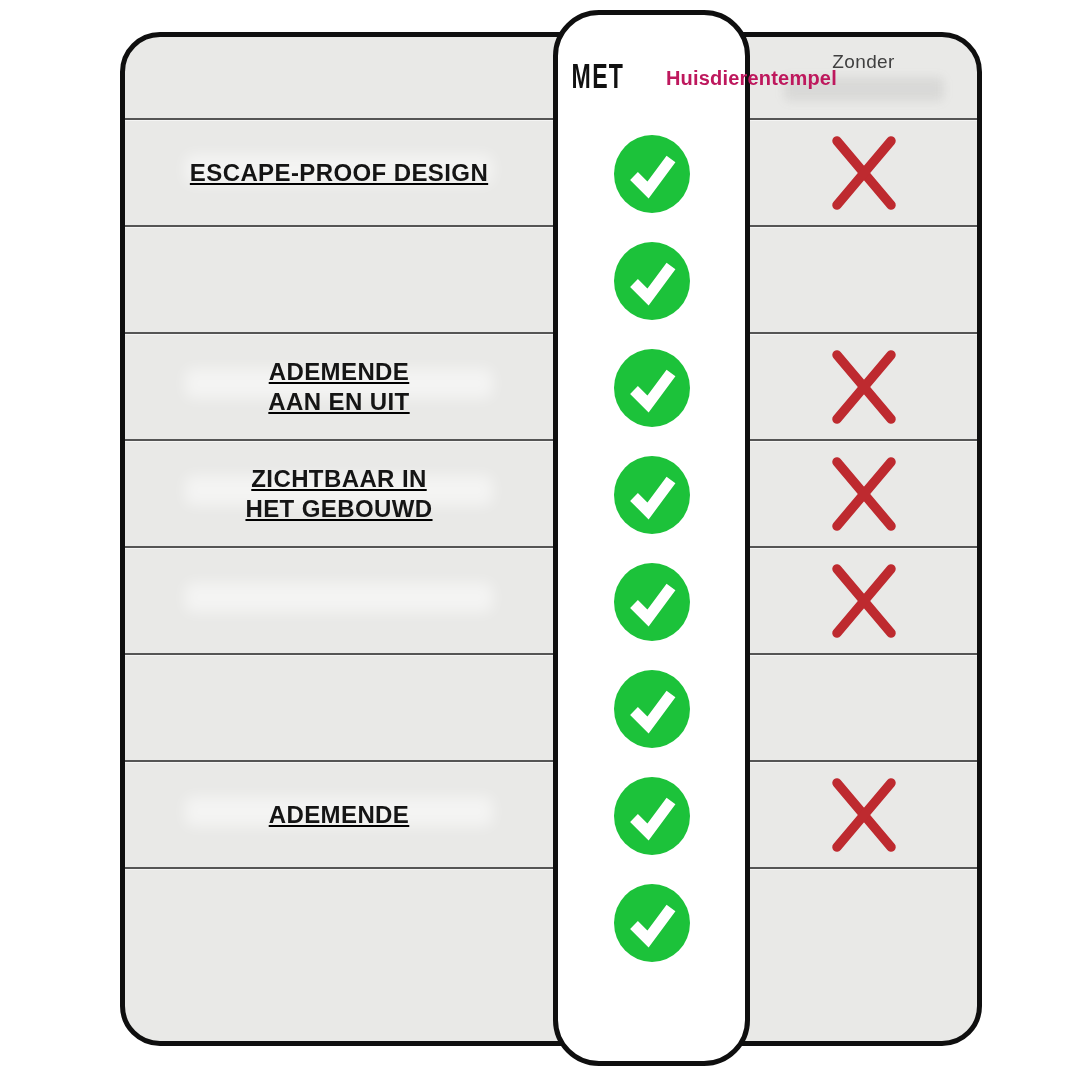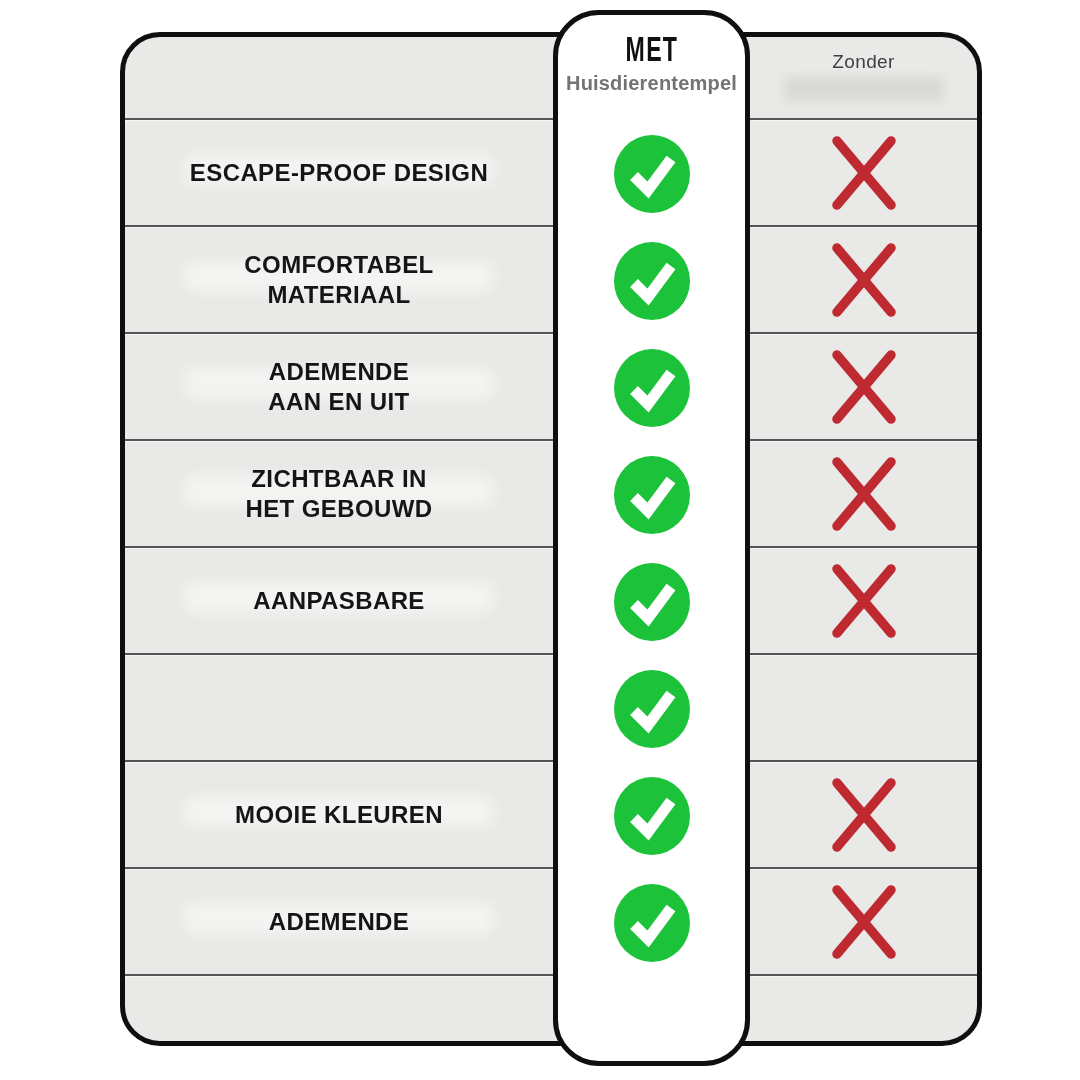"MET" .pill-header { flex-direction: column -> row }
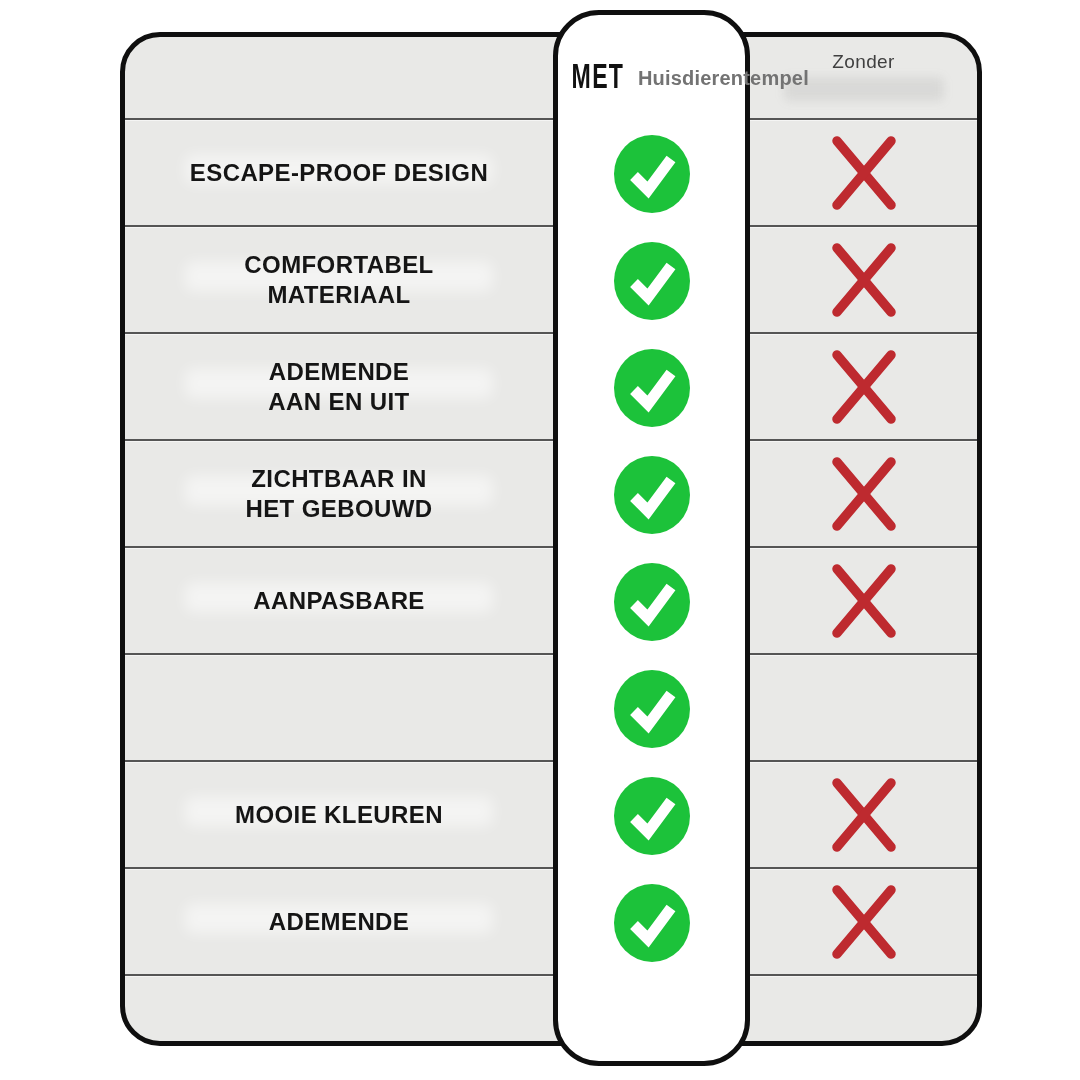"Huisdierentempel" .brand { color: #737373 -> #be185d; margin-left: none -> 28px }
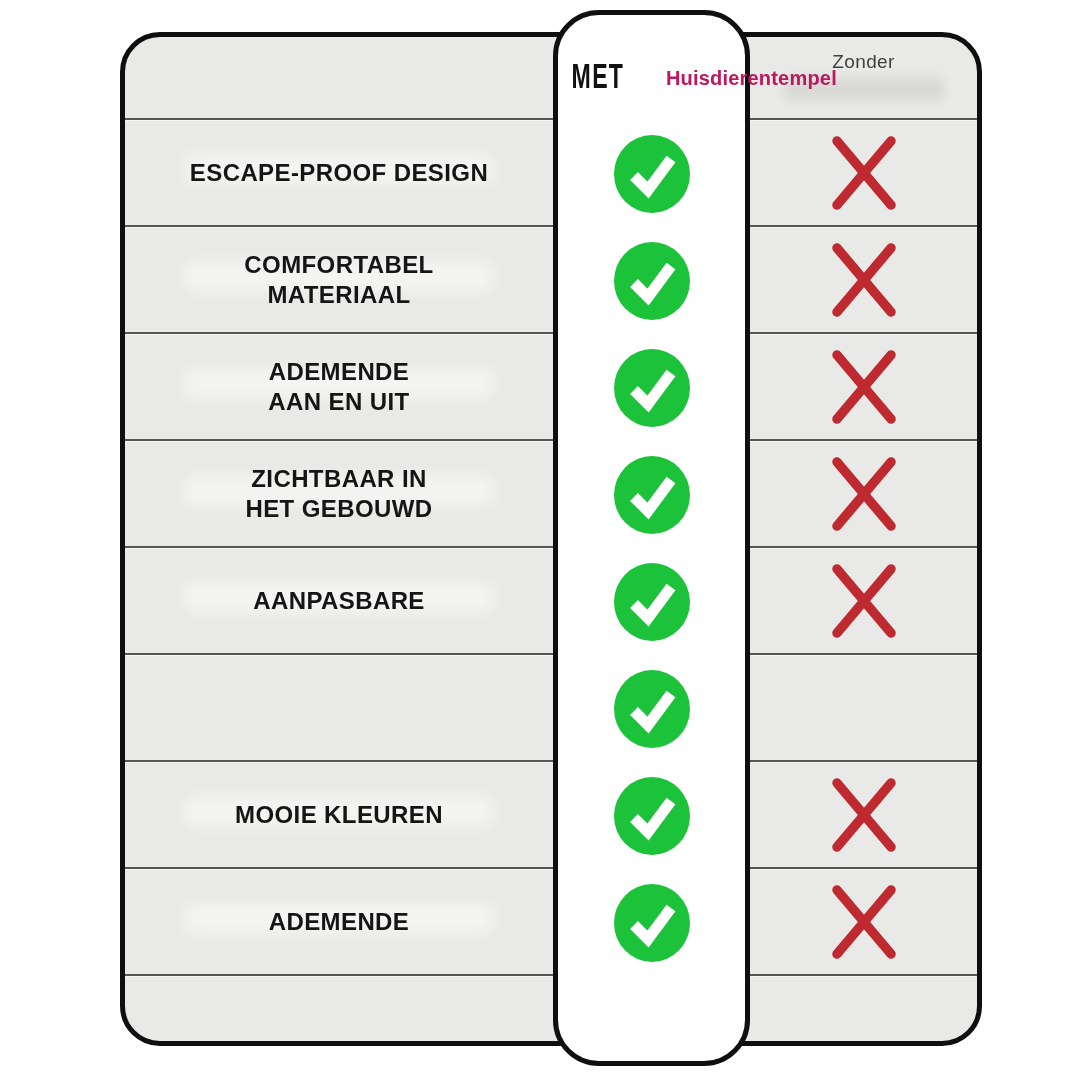"ESCAPE-PROOF DESIGN" .row { text-decoration: none -> underline }
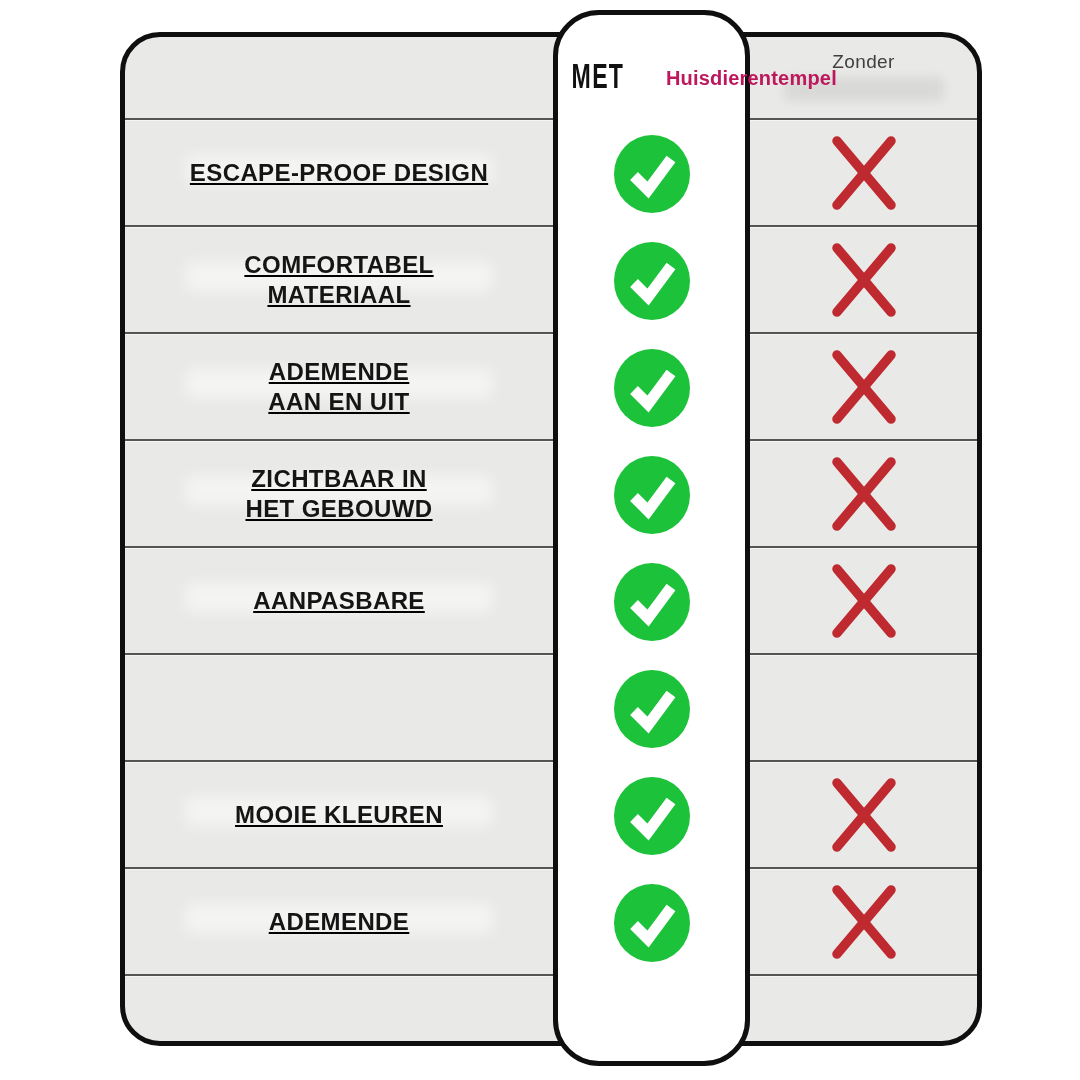"COMFORTABEL" div.cell-left { html: <div> <div></div> <div> <div>COMFORTABEL</div> <div>MATERIAAL</div> </div> </div> -> none }
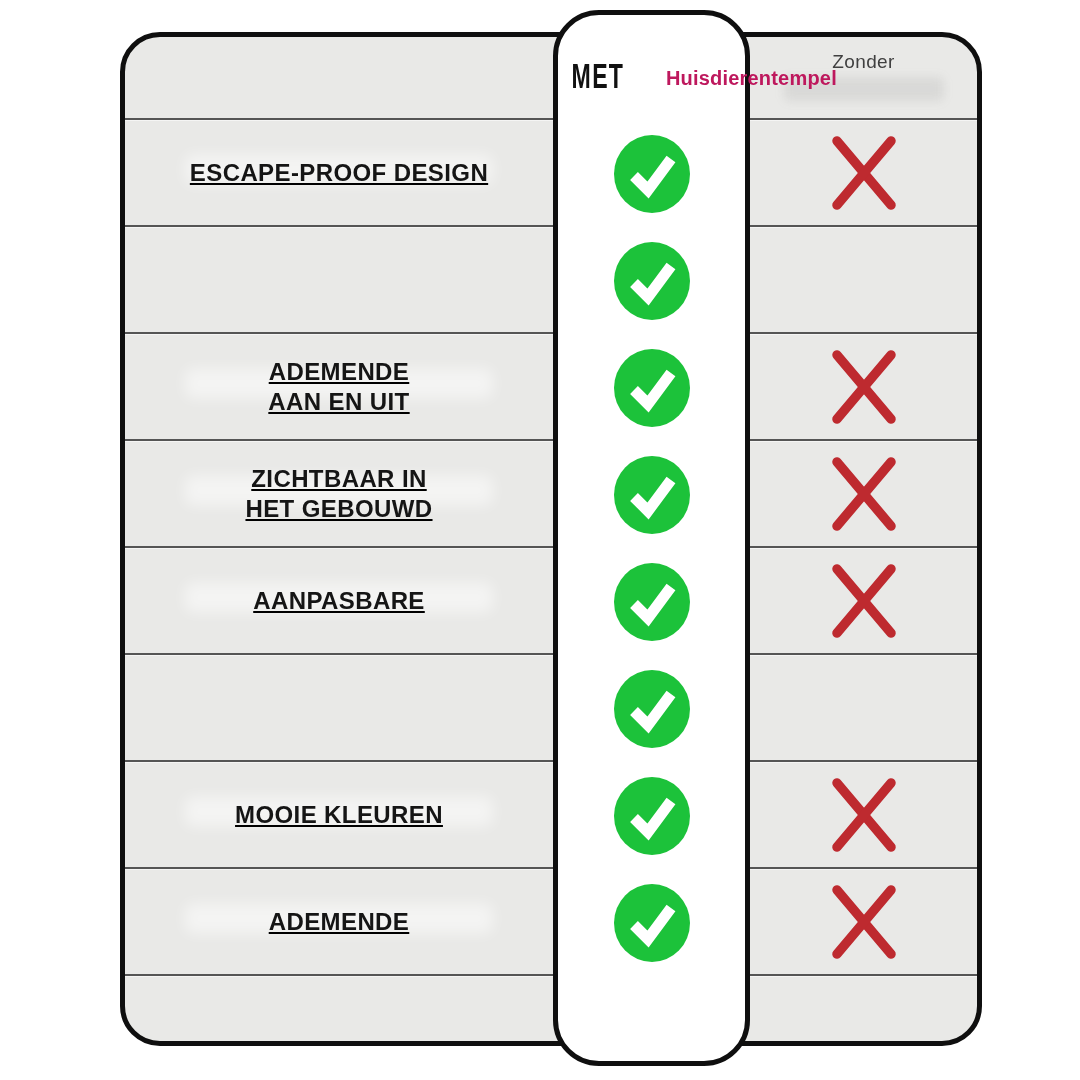"AANPASBARE" div { html: <div>AANPASBARE</div> -> none }
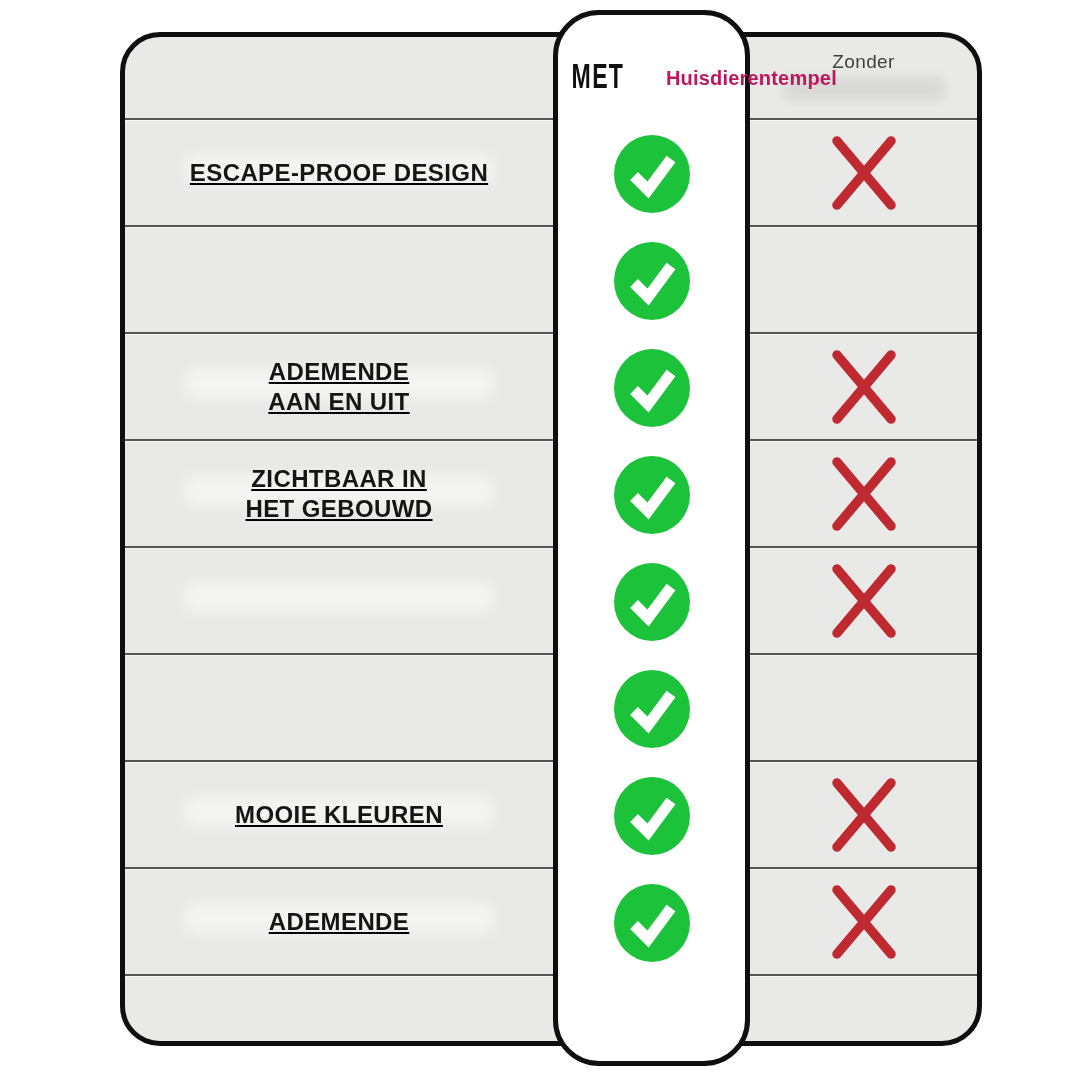"MOOIE KLEUREN" div.row { html: <div> <div> <div></div> <div> <div>MOOIE KLEUREN</div> </div> </div> <div></div> <div> <svg> <line></line> <line></line> </svg> </div> </div> -> none }
